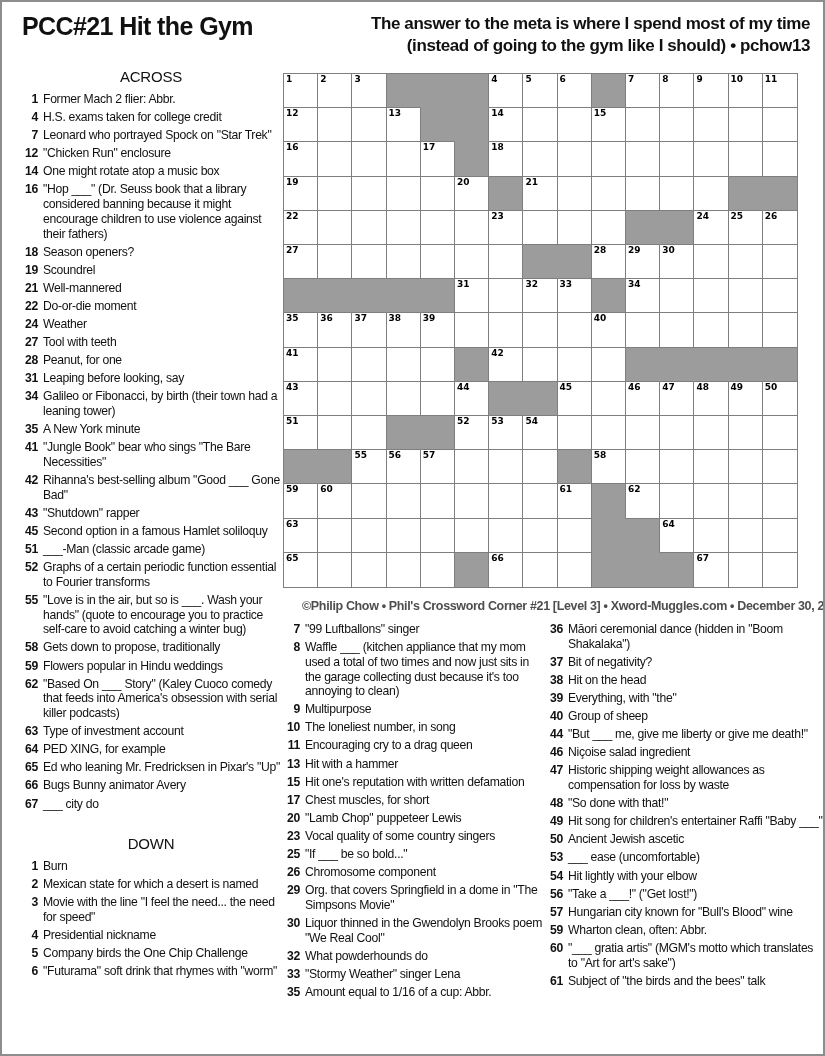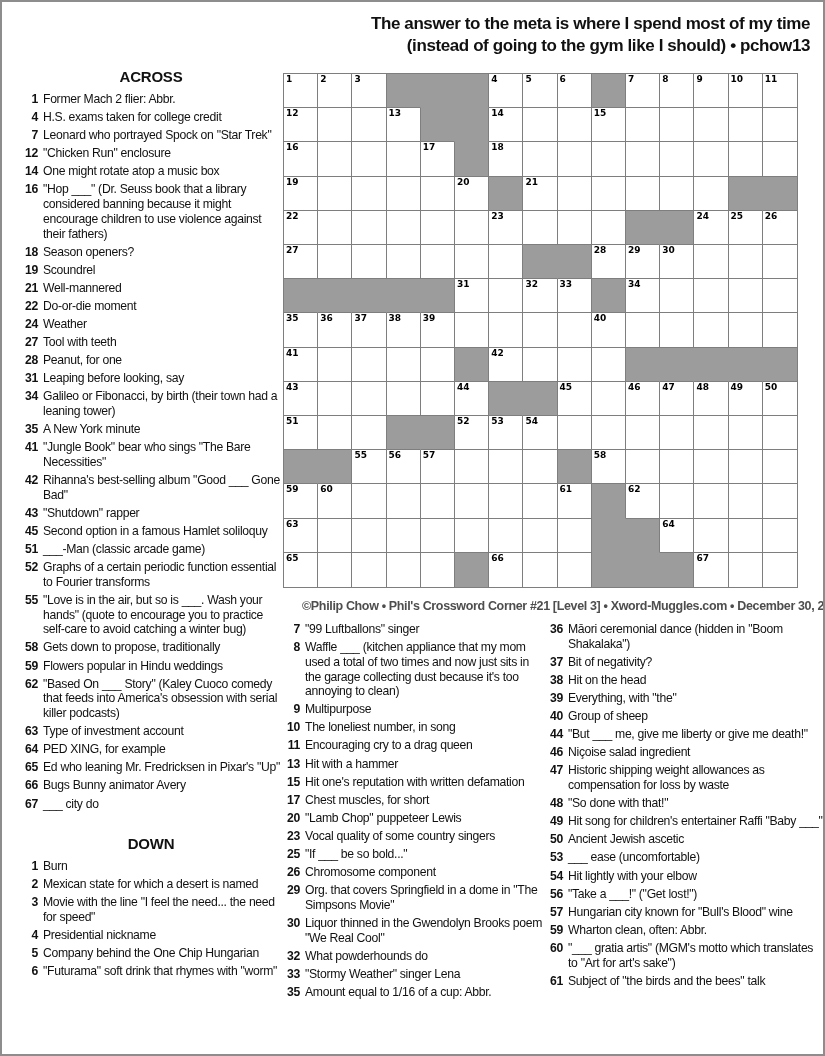"PCC#21 Hit the Gym" div.title { html: none -> <div>PCC#21 Hit the Gym</div> }
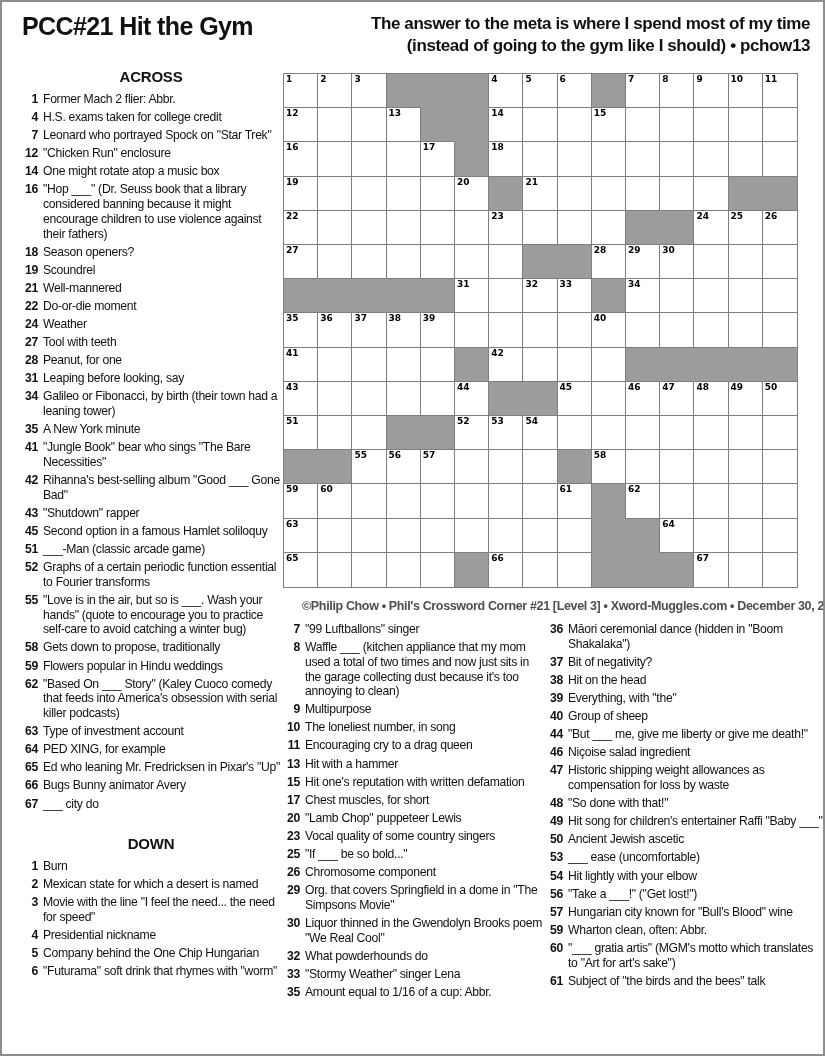"ACROSS" .list-header { font-weight: bold -> normal }
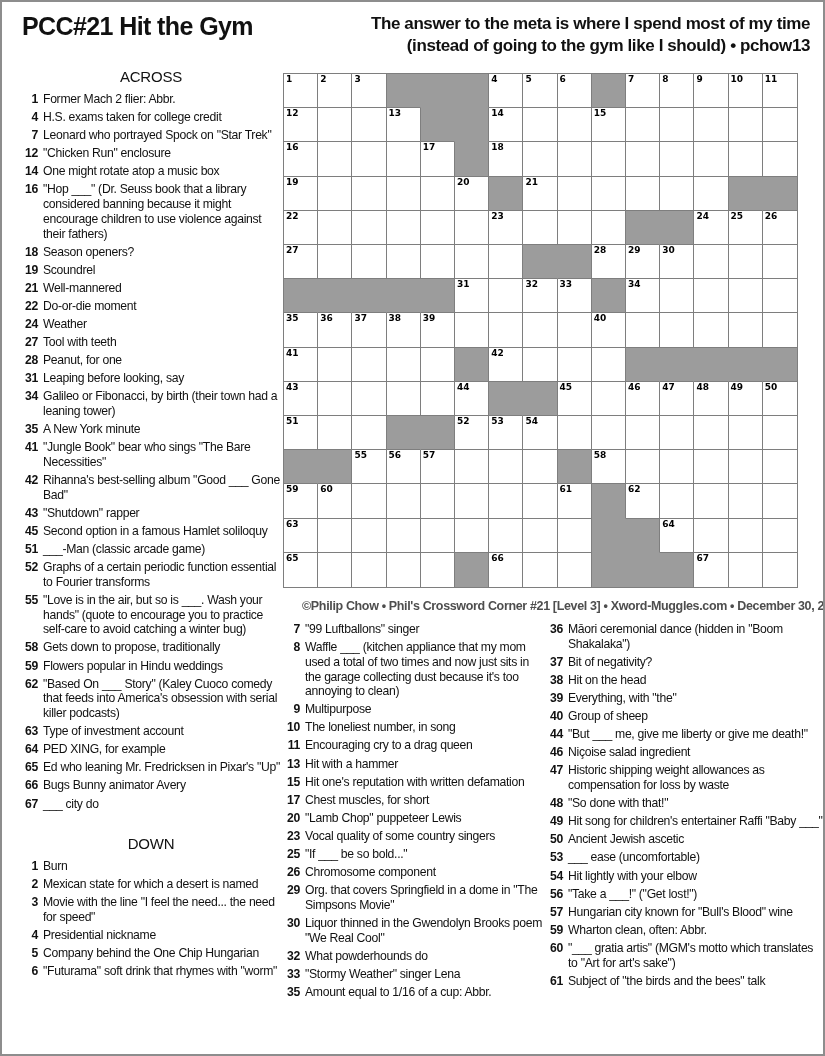"Company behind the One Chip" span.ctext { text: behind the One Chip Hungarian -> birds the One Chip Challenge }
